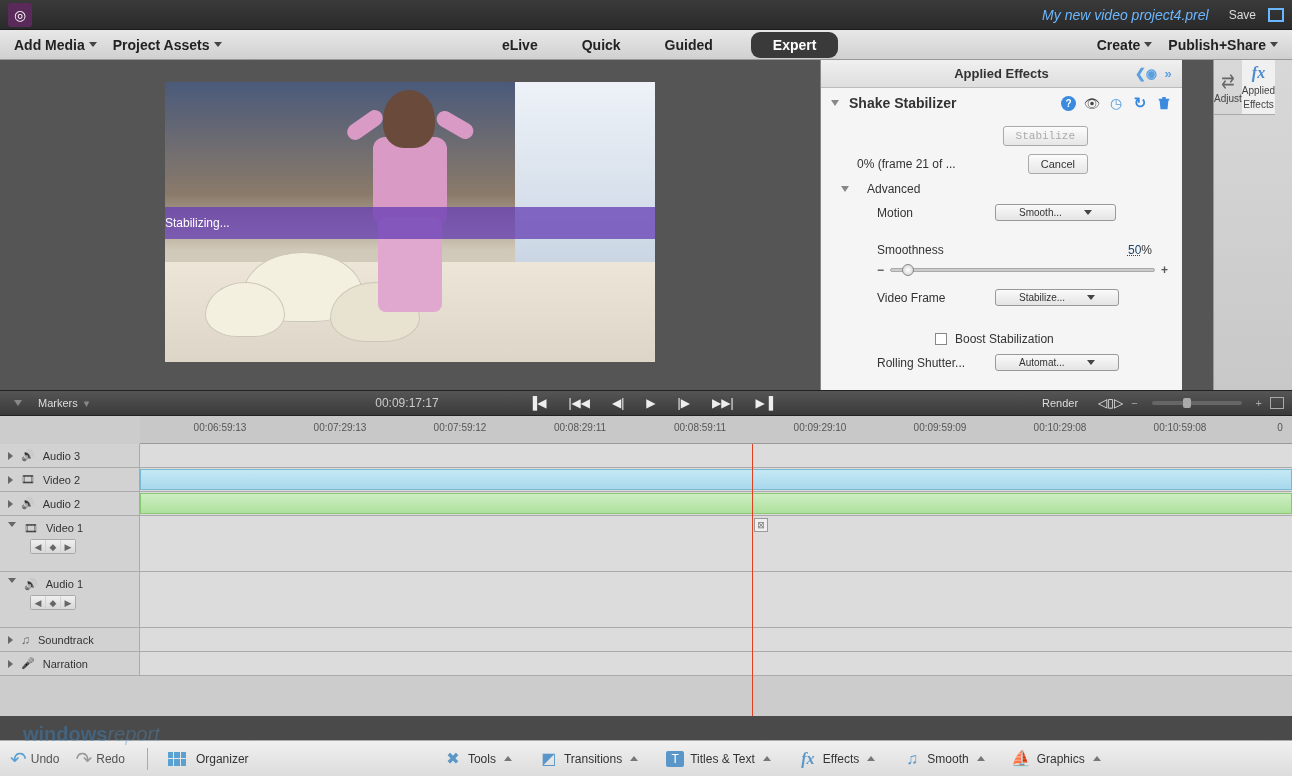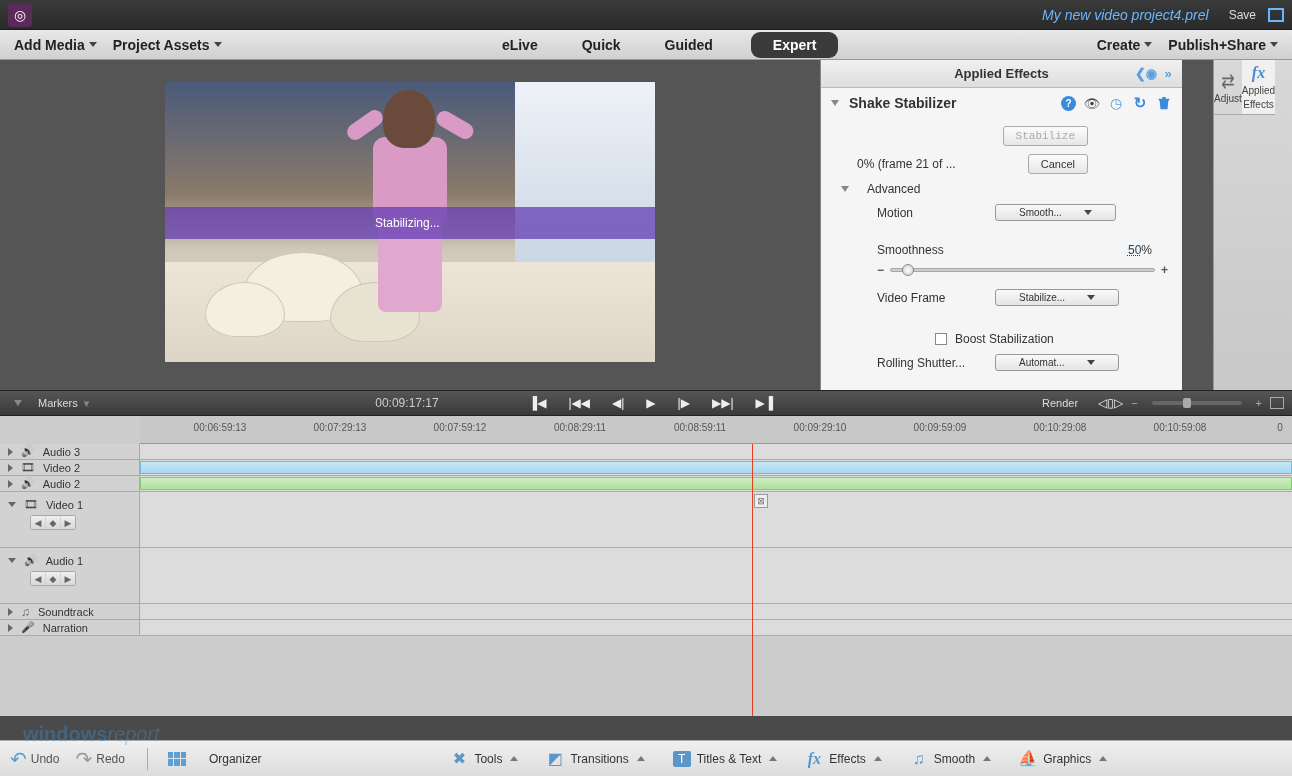"Stabilizing..." .progress-overlay { padding-left: 210px -> none }
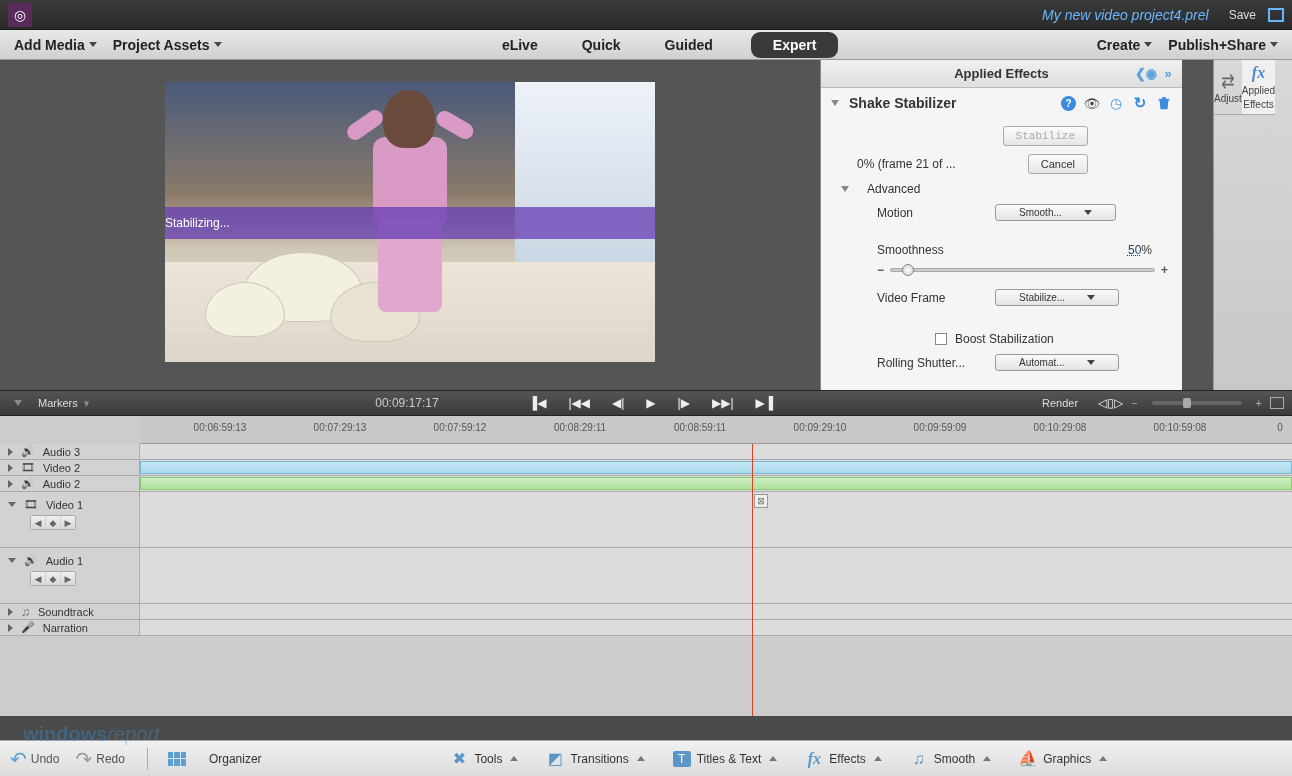"Audio 3" .track.short { height: 16px -> 24px }
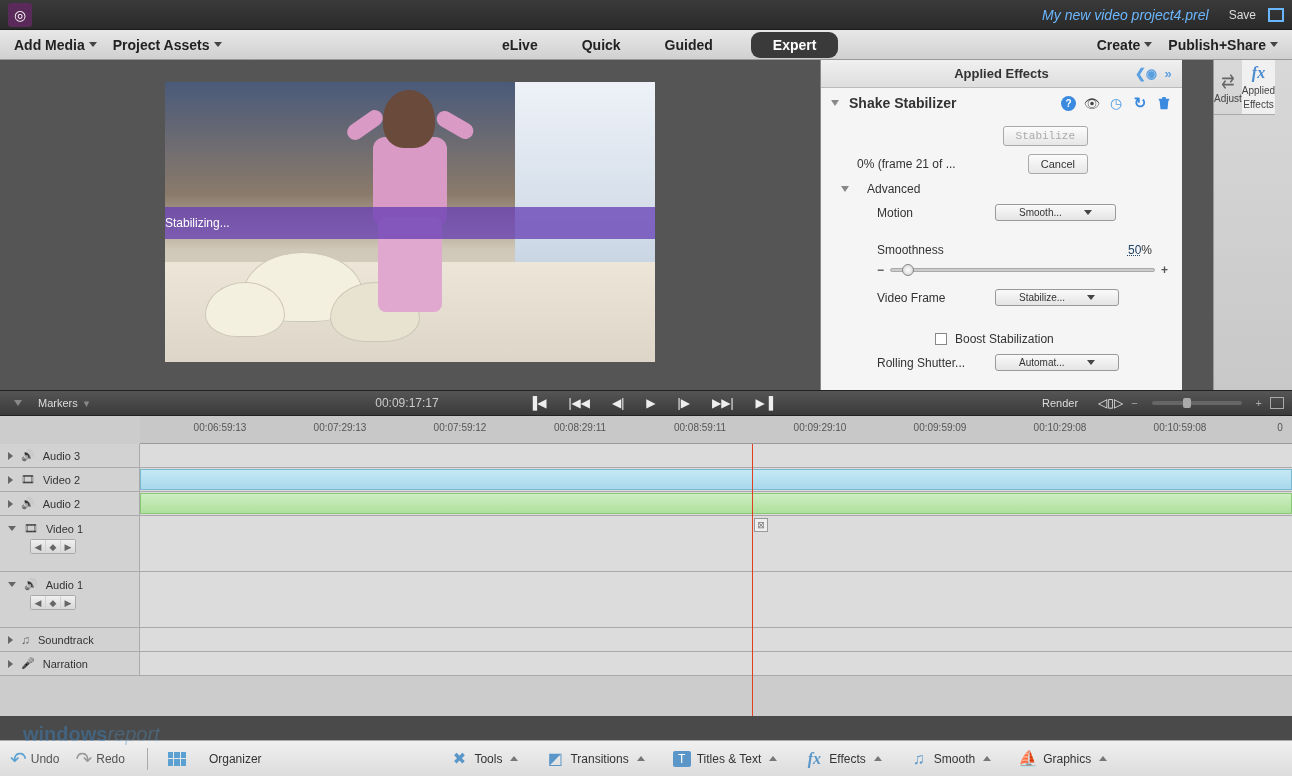"Video 1" .th-row1 { align-items: center -> flex-start }
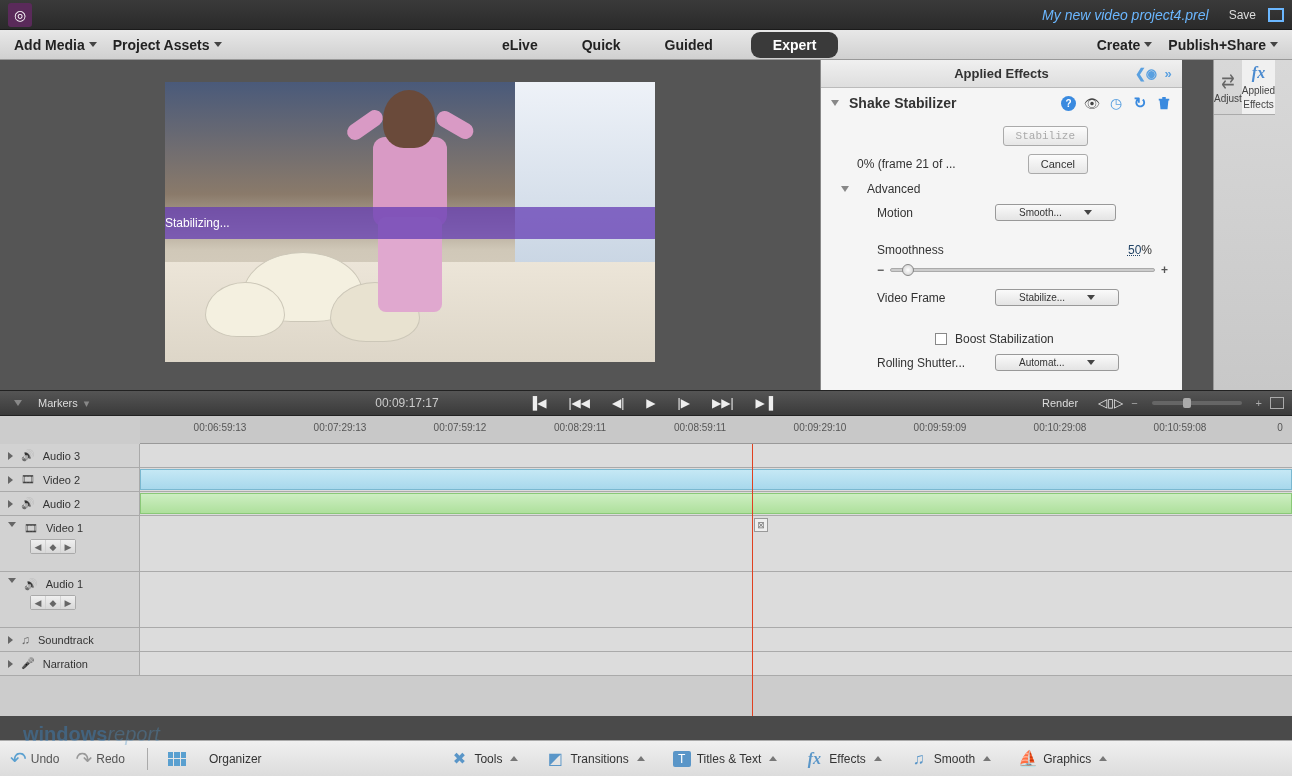"Organizer" .organizer-btn { gap: 23px -> 10px }
